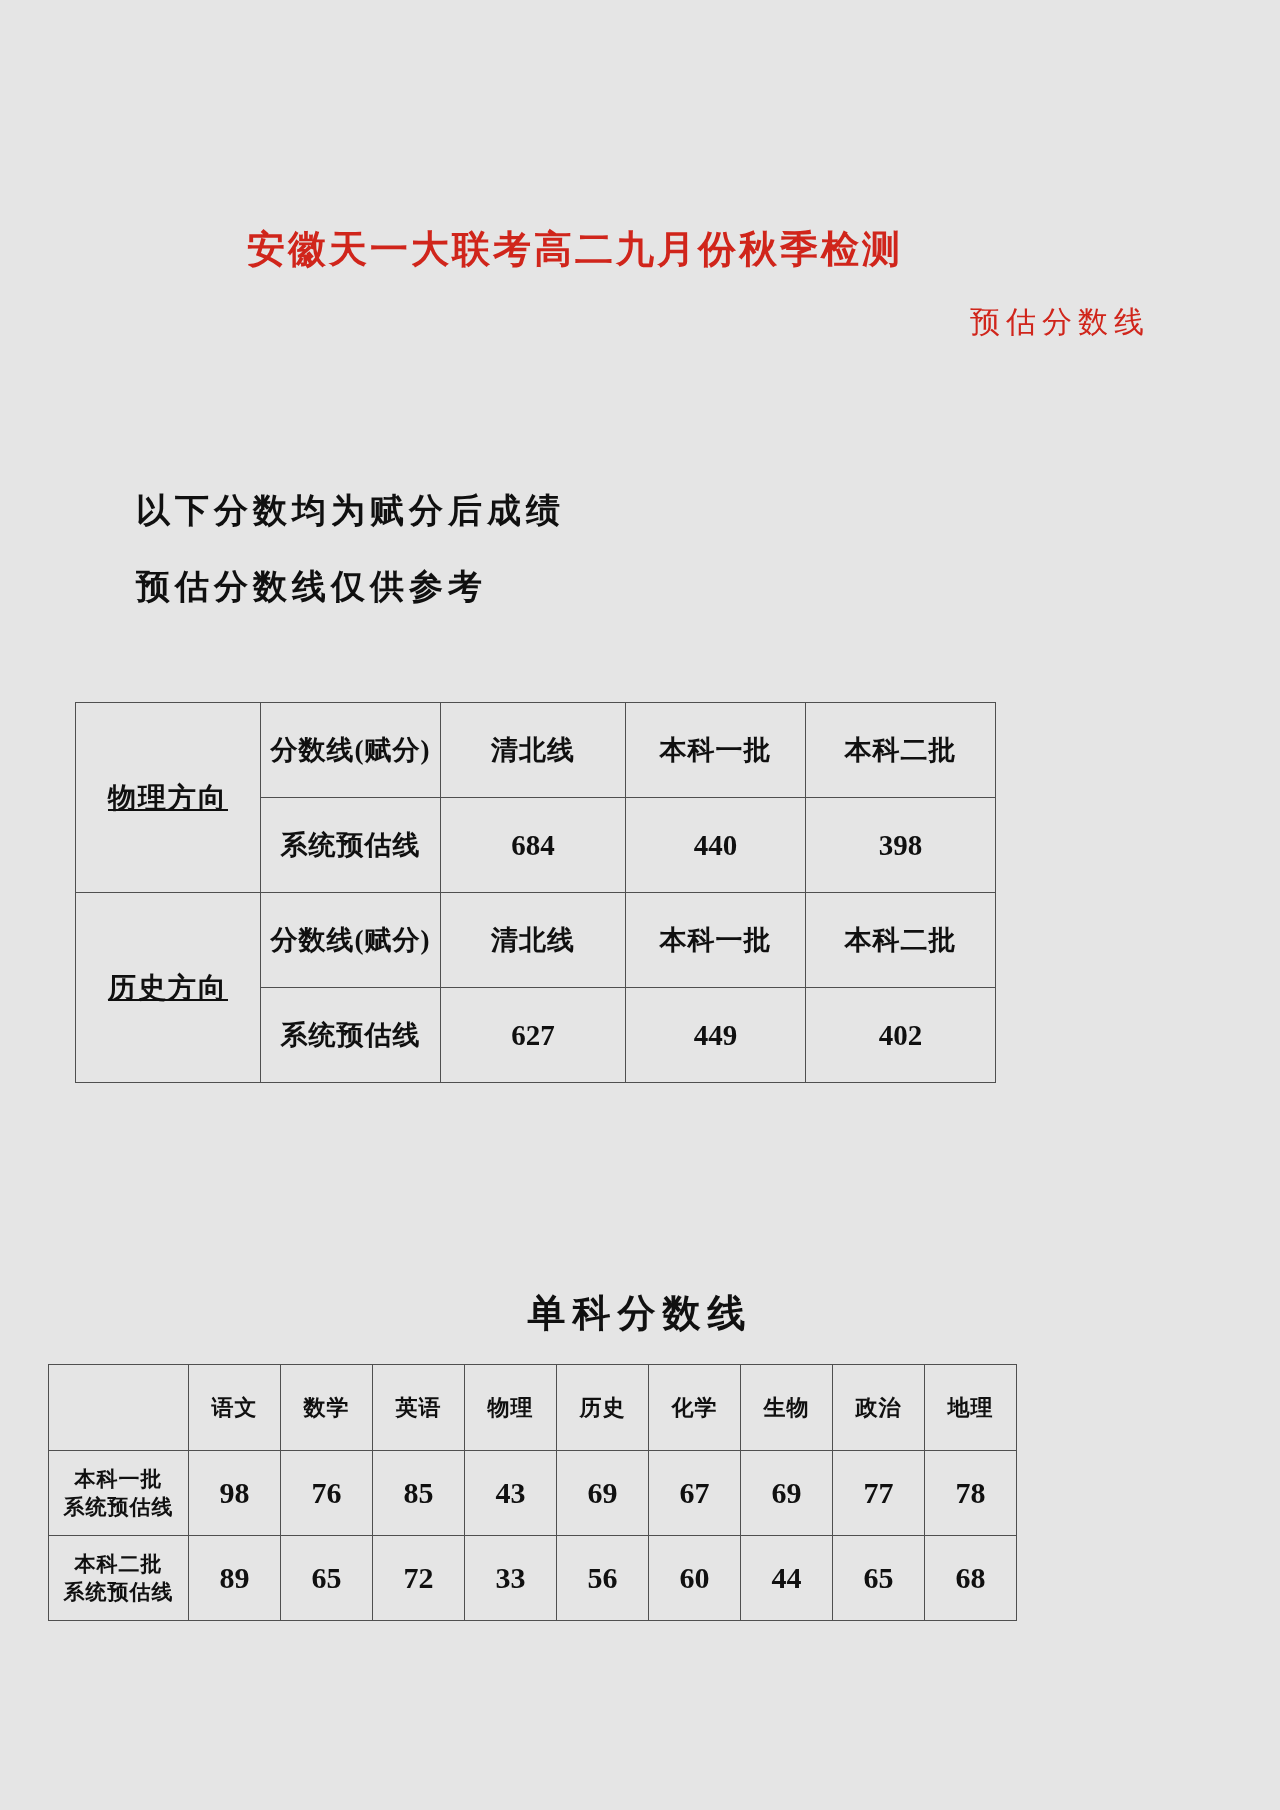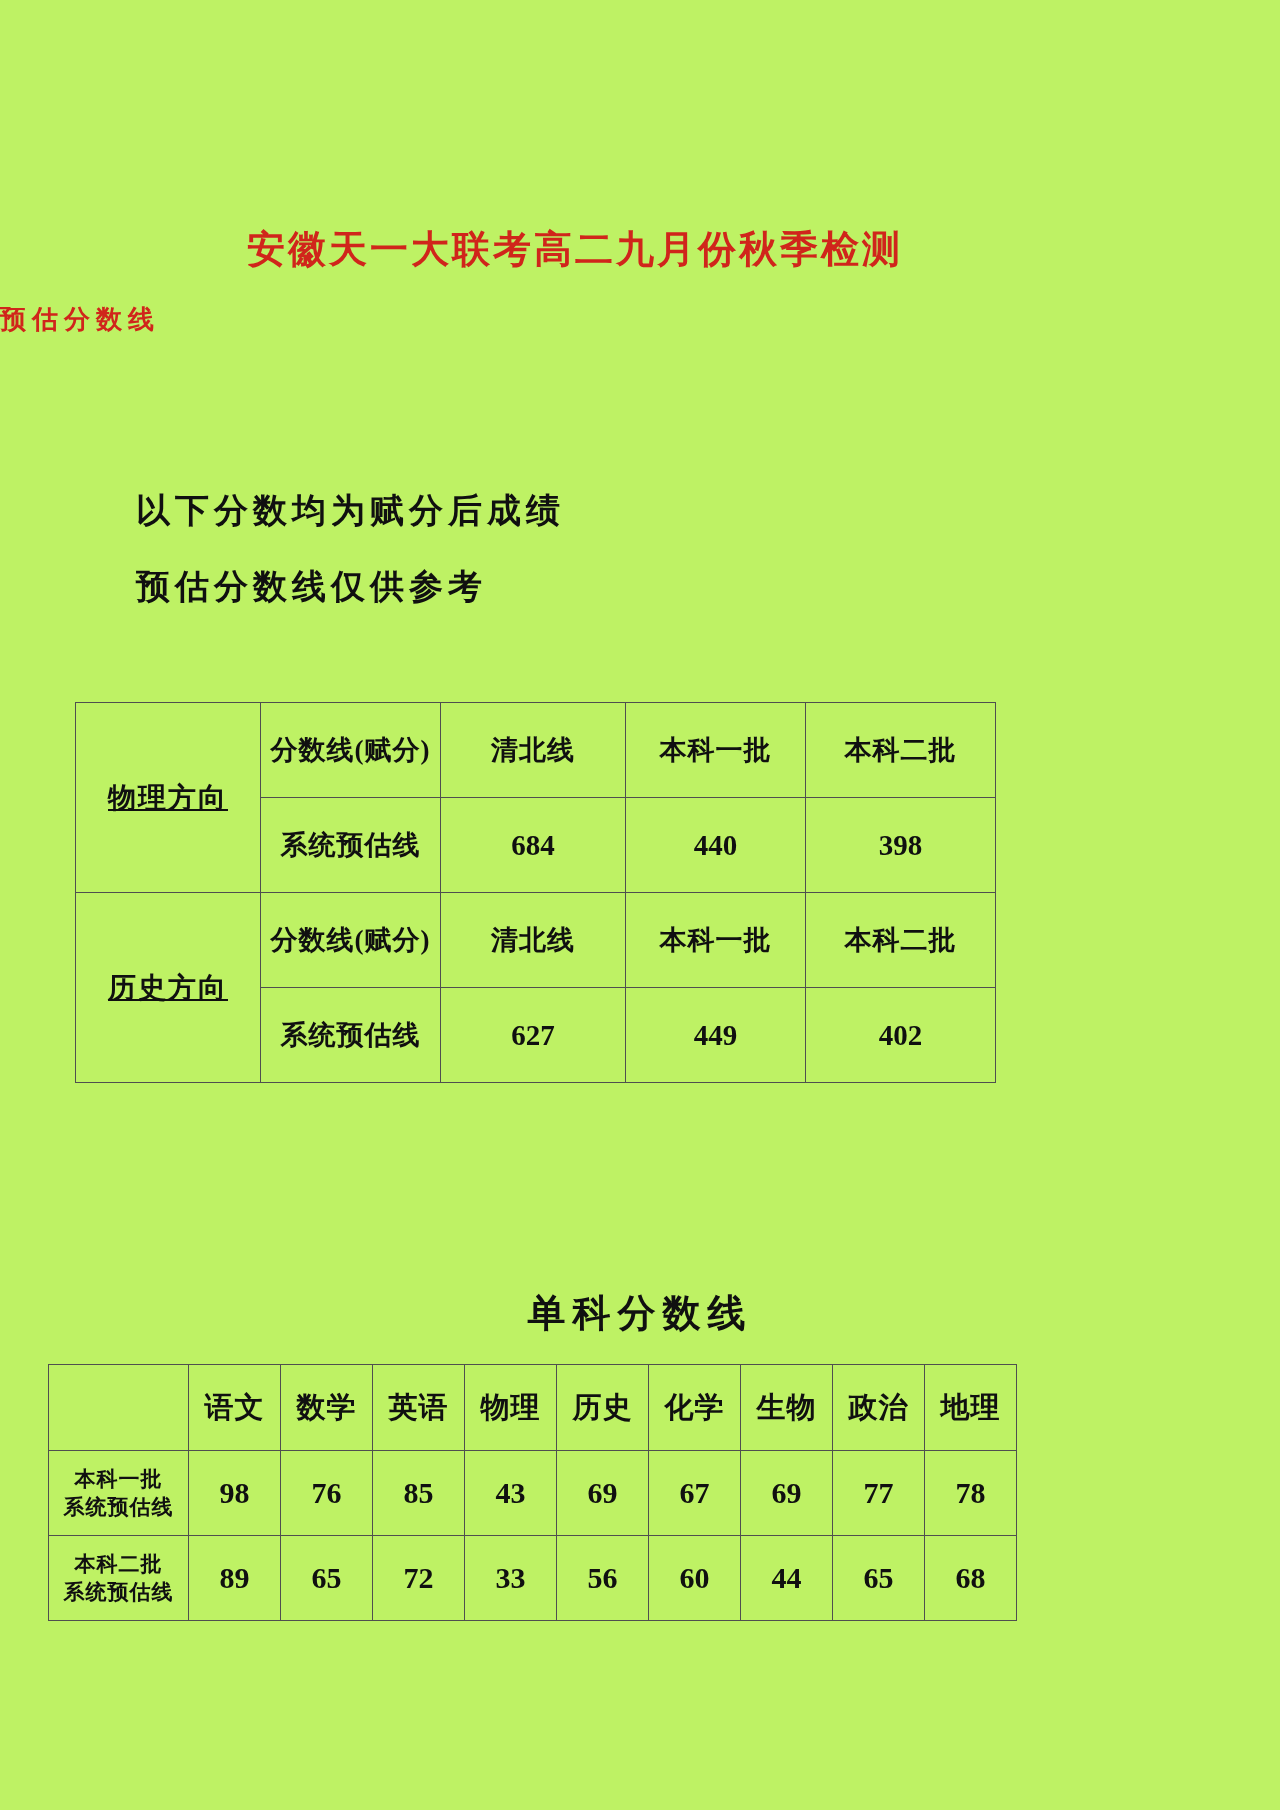"安徽天一大联考高二九月份秋季检测" .page { background: #bef264 -> #e5e5e5 }
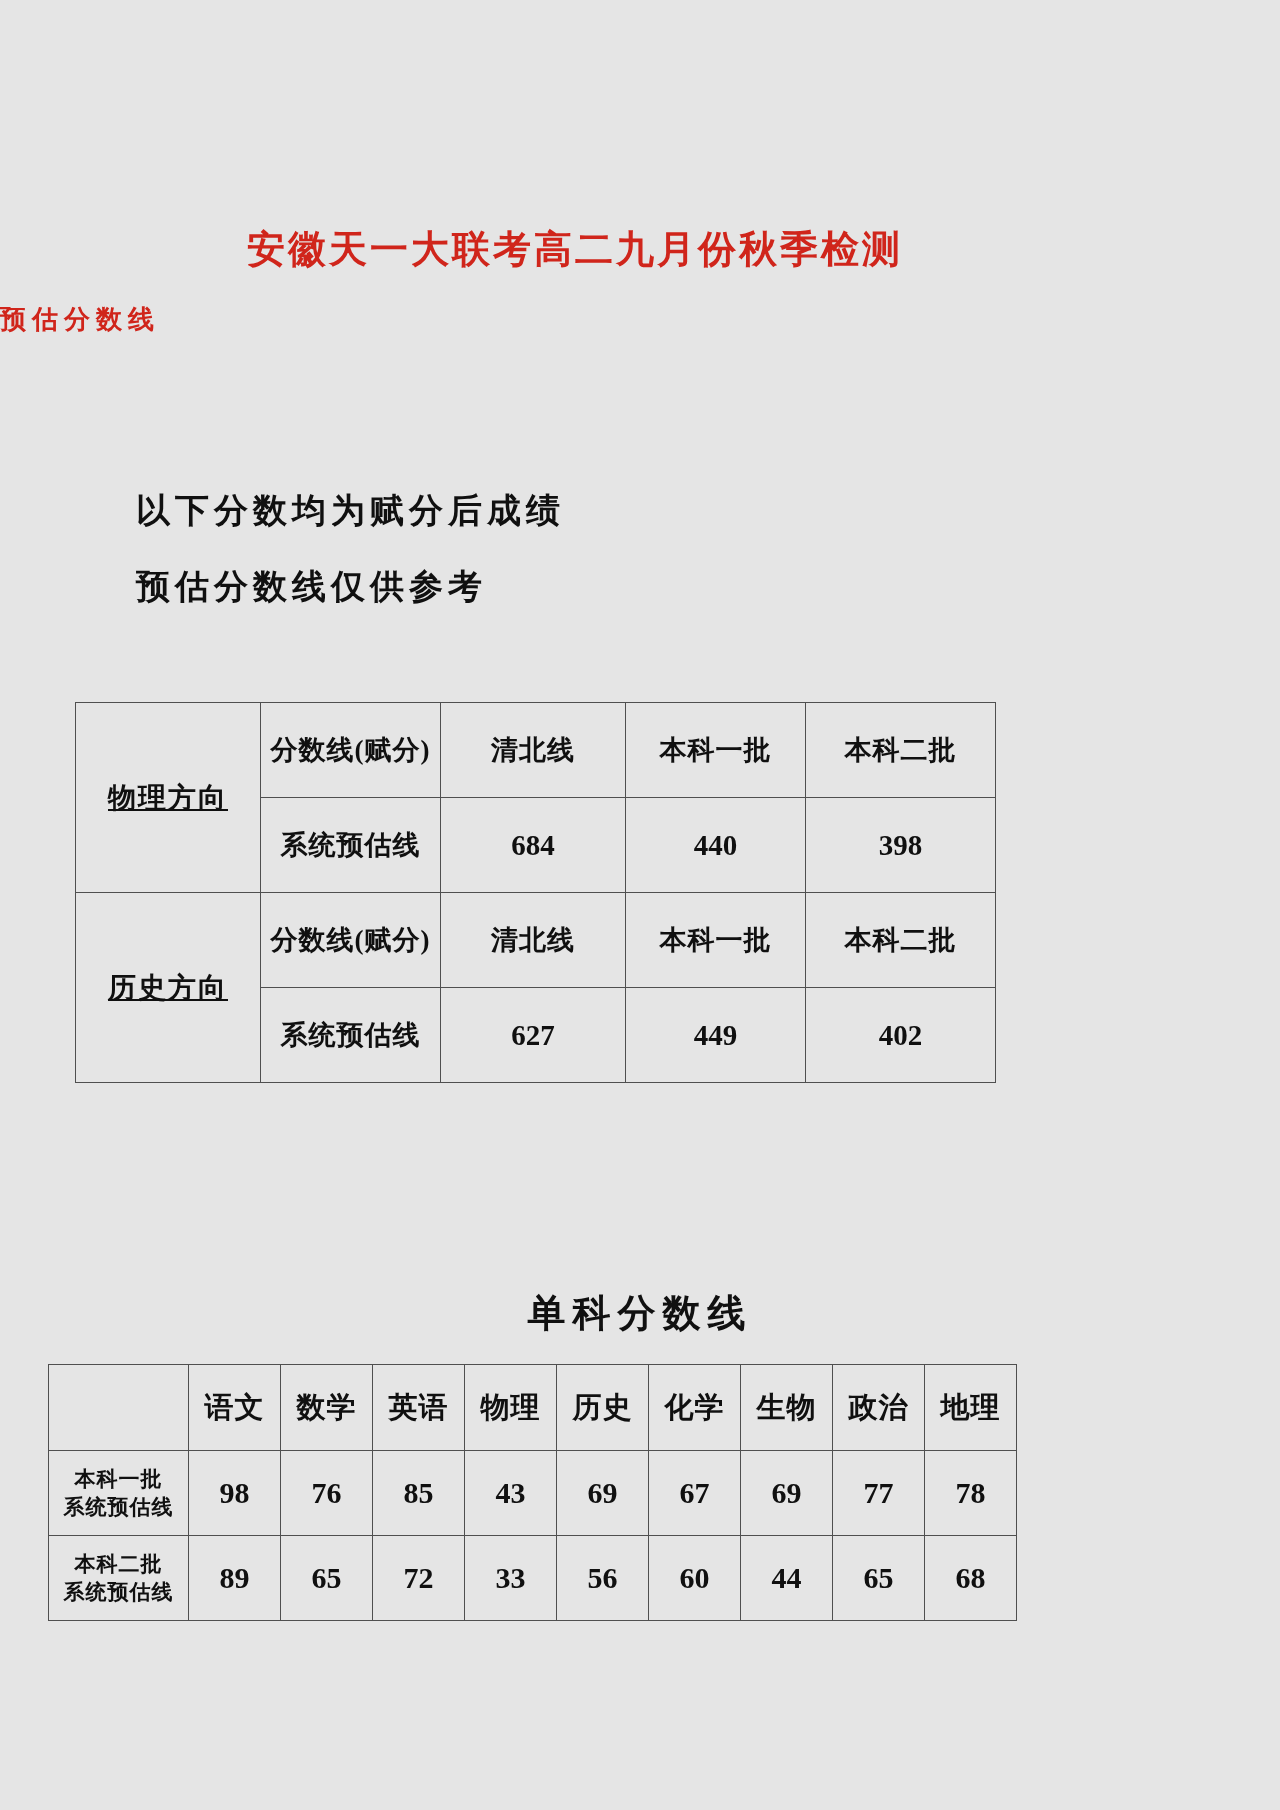"预估分数线" .doc-subtitle { font-size: 26px -> 30px; font-weight: bold -> normal; text-align: left -> right }
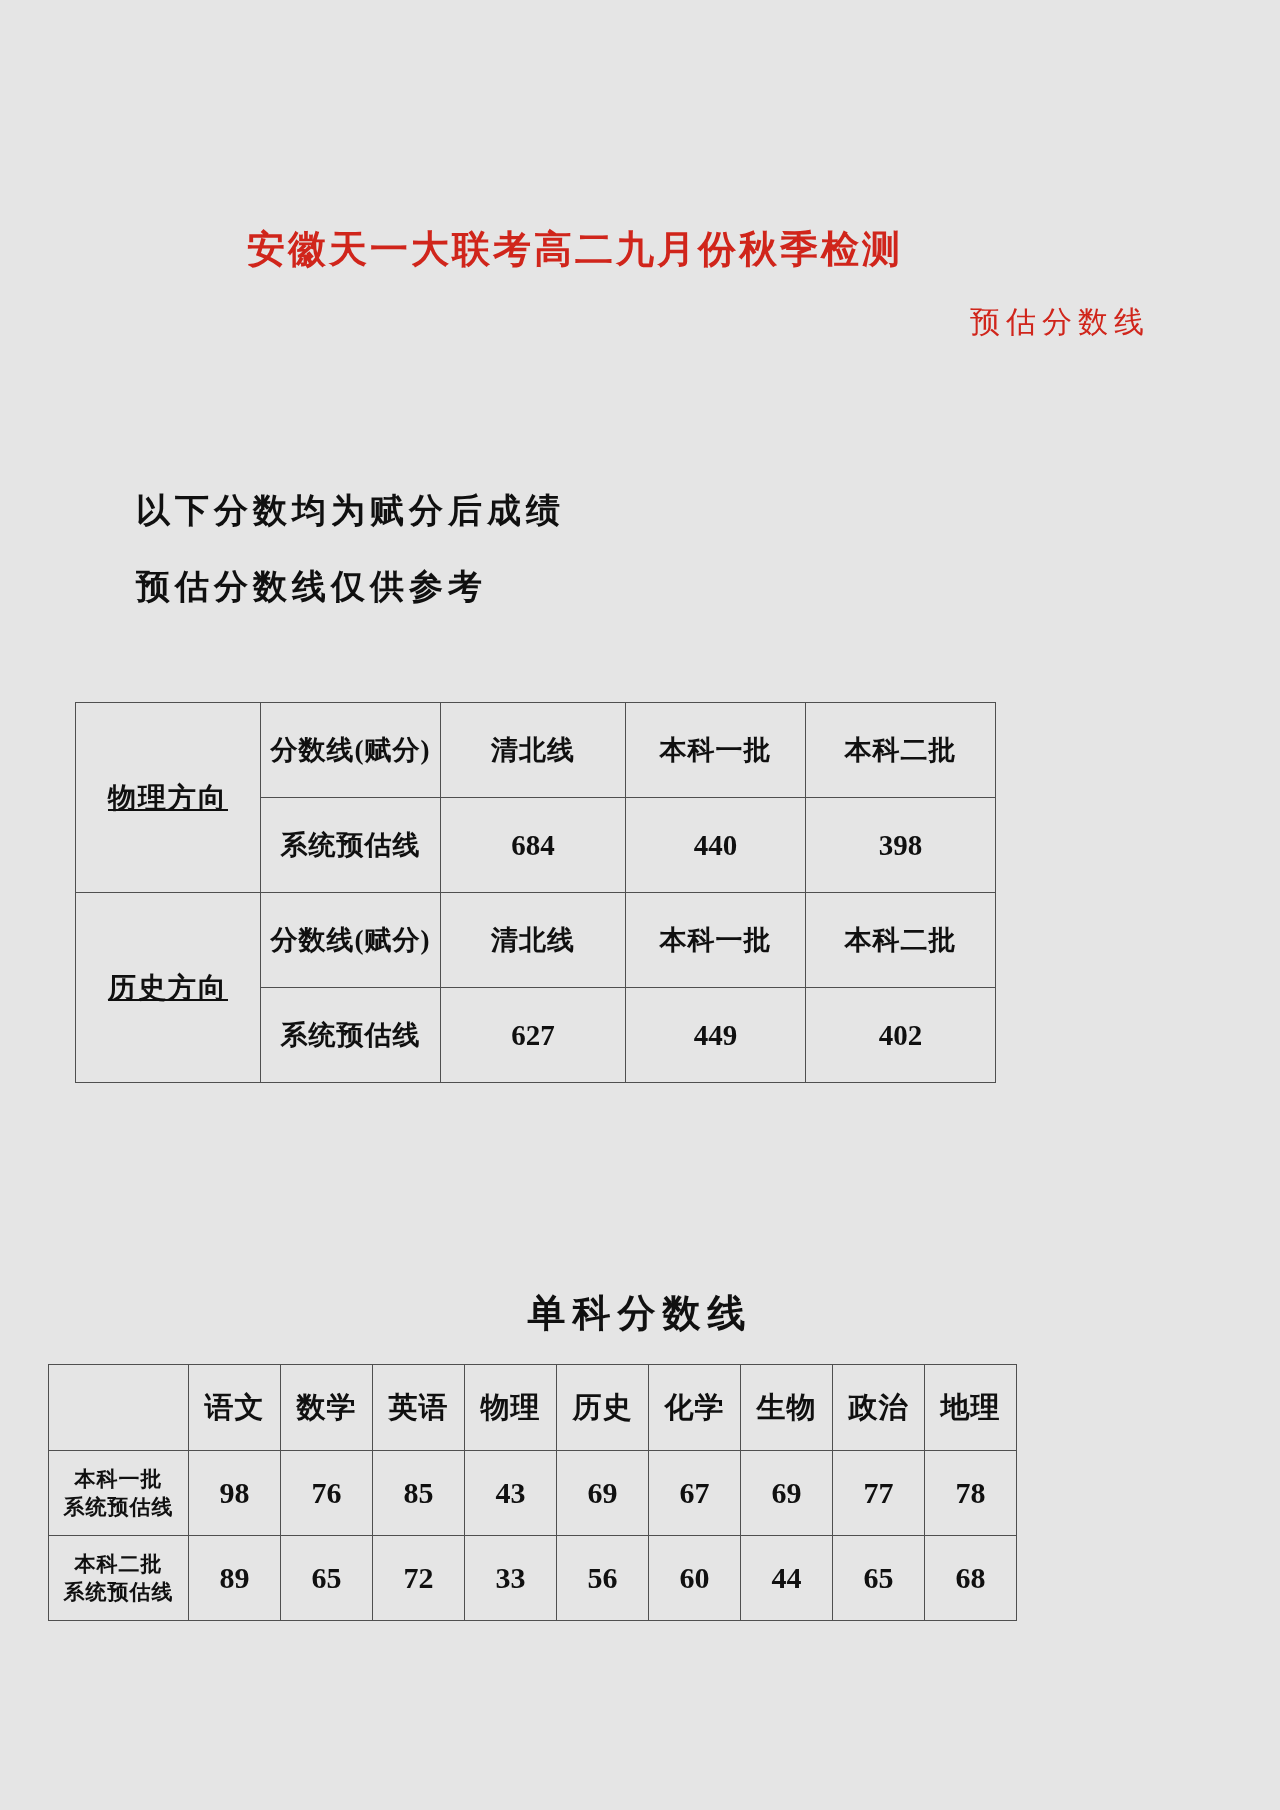"语文" .table-subject td.subj { font-size: 29px -> 22px }
